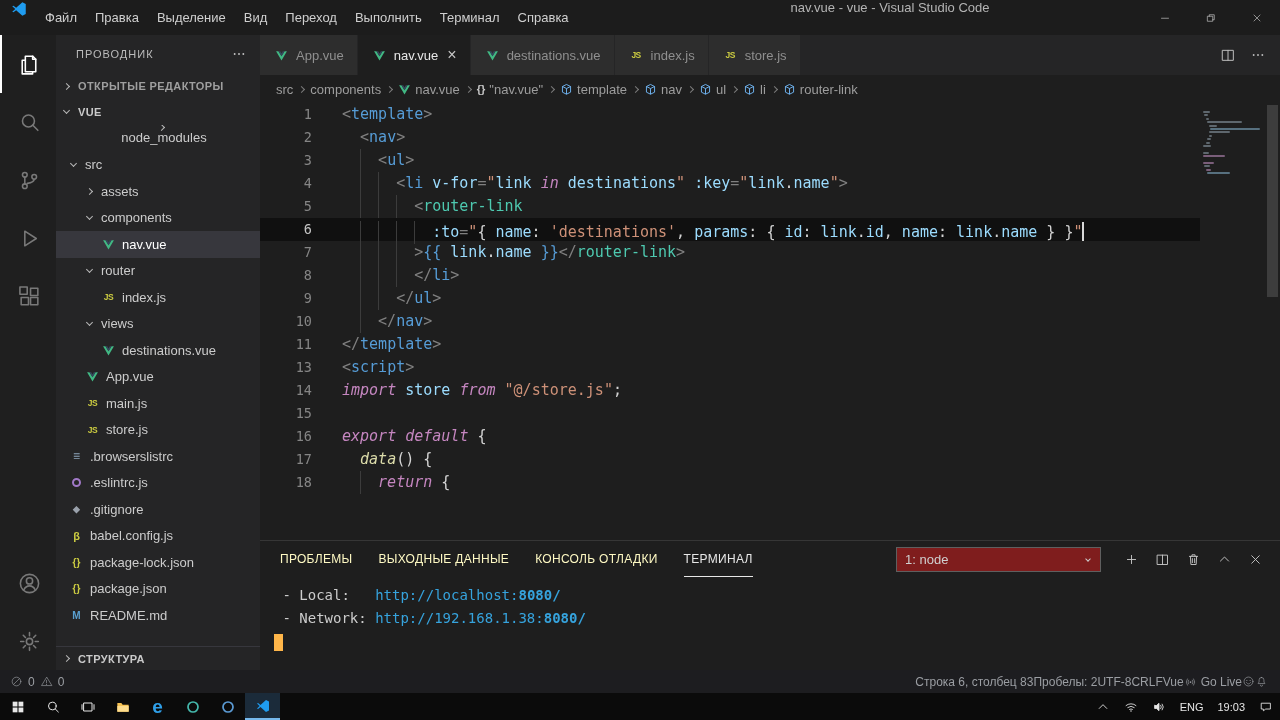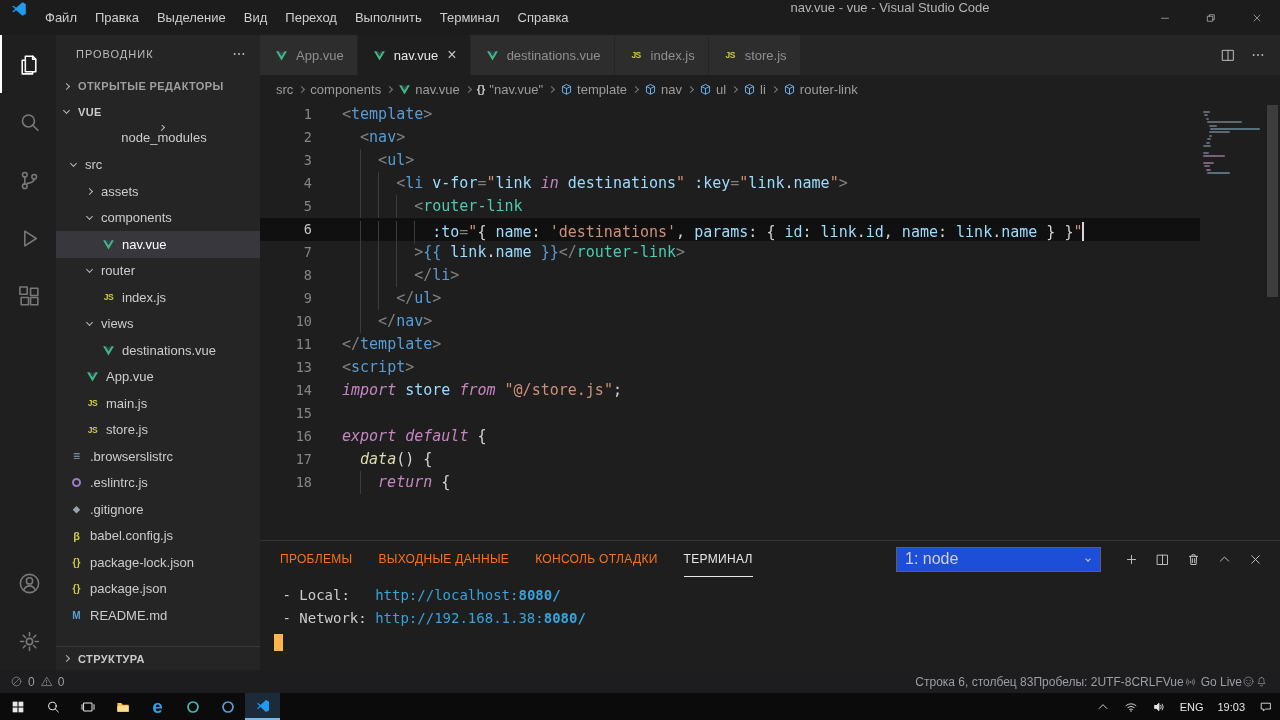"ПРОБЛЕМЫ" .ptab { color: #f97316 -> #fef9c3 }
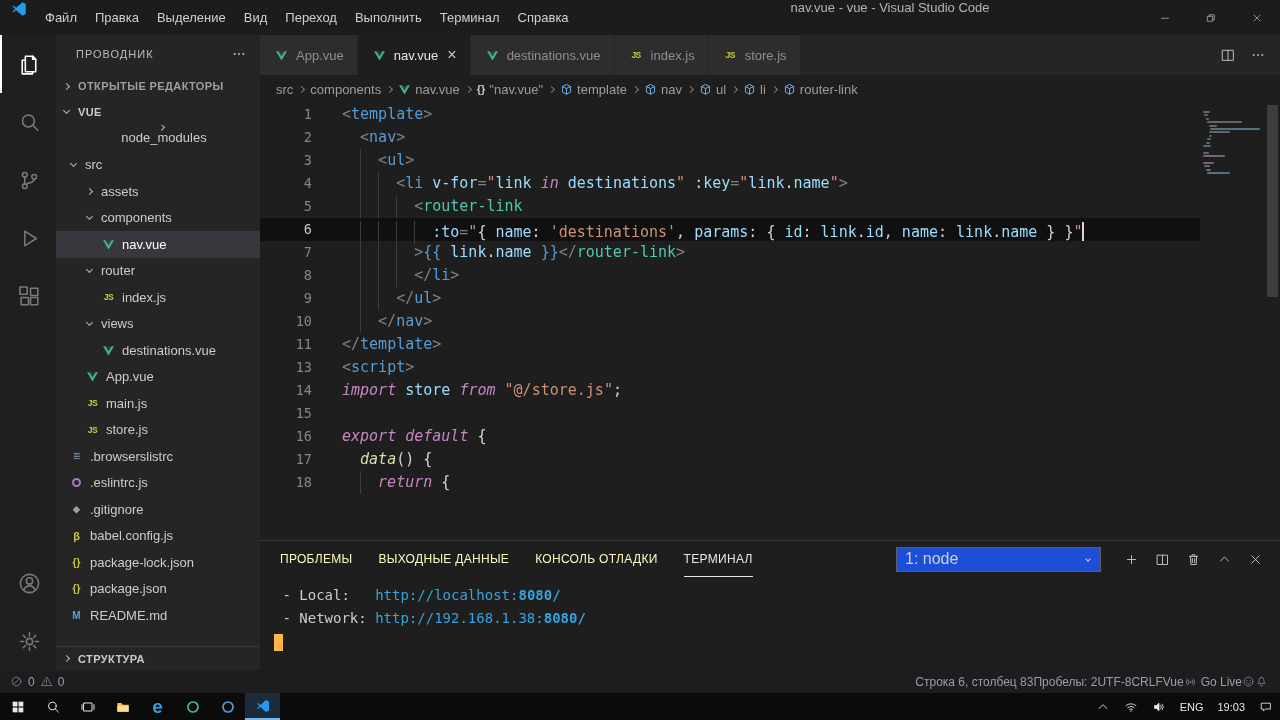"1: node" .term-select { background: #1d4ed8 -> #7f1d1d; font-size: 16px -> 13px }
